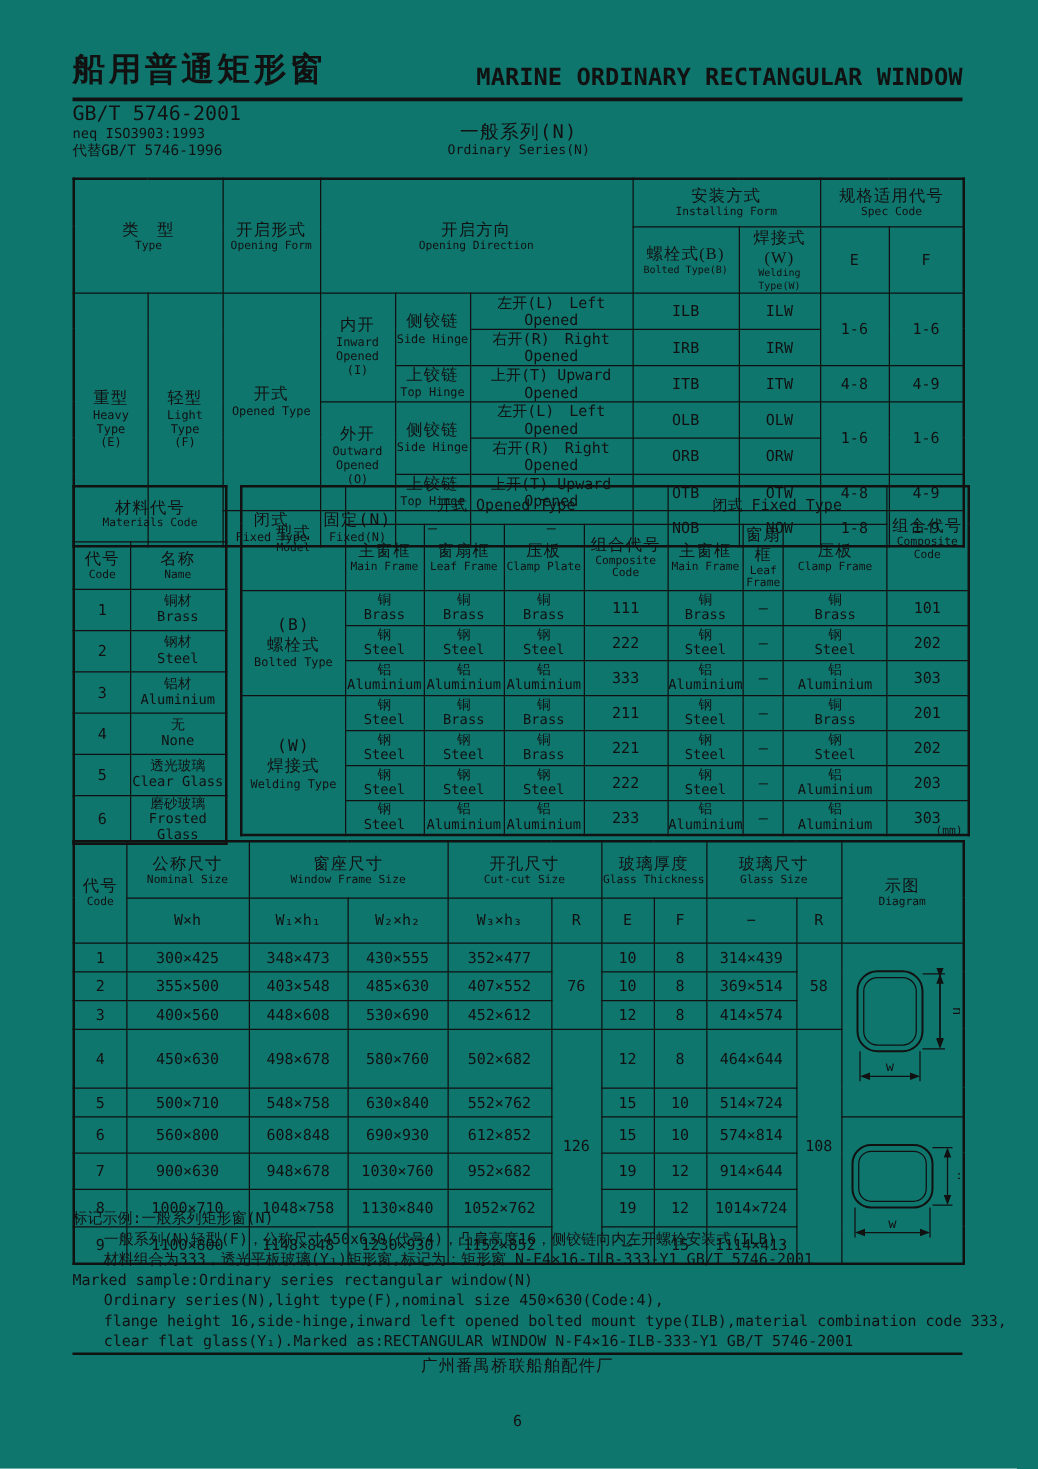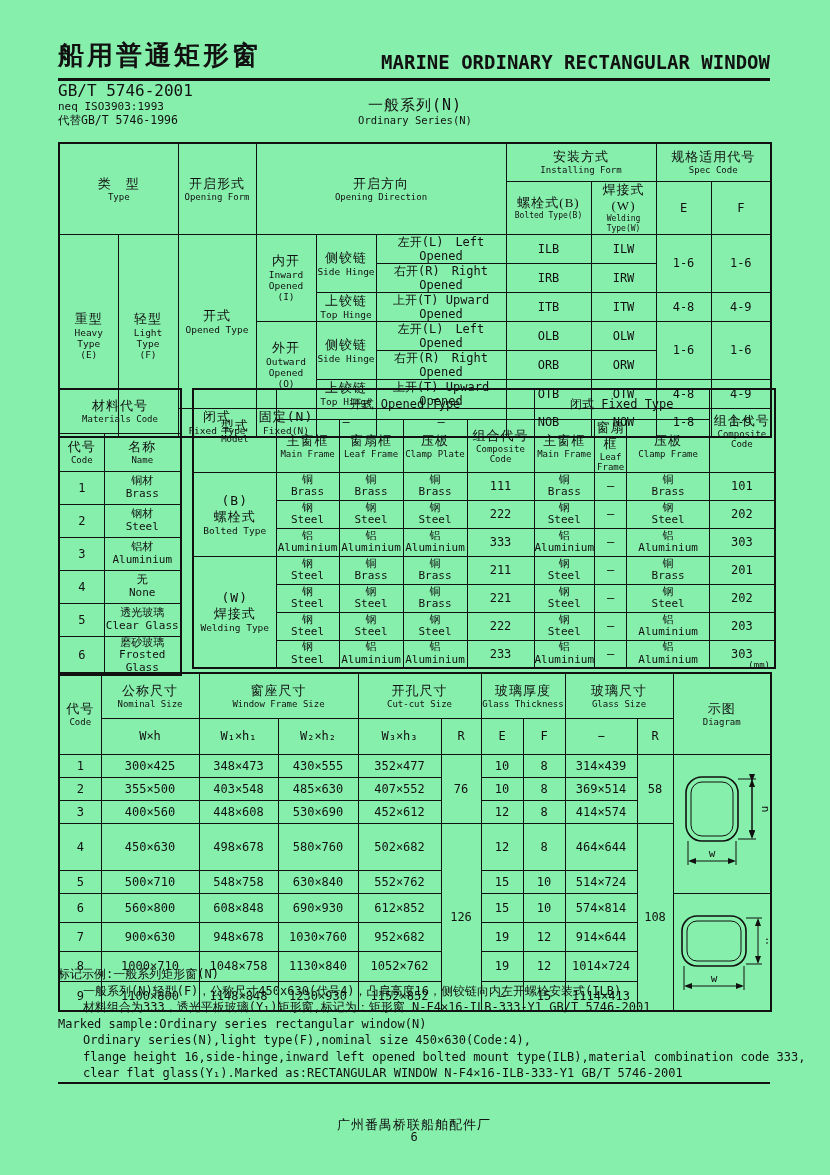"船用普通矩形窗" .page { background: #86efac -> #0f766e }
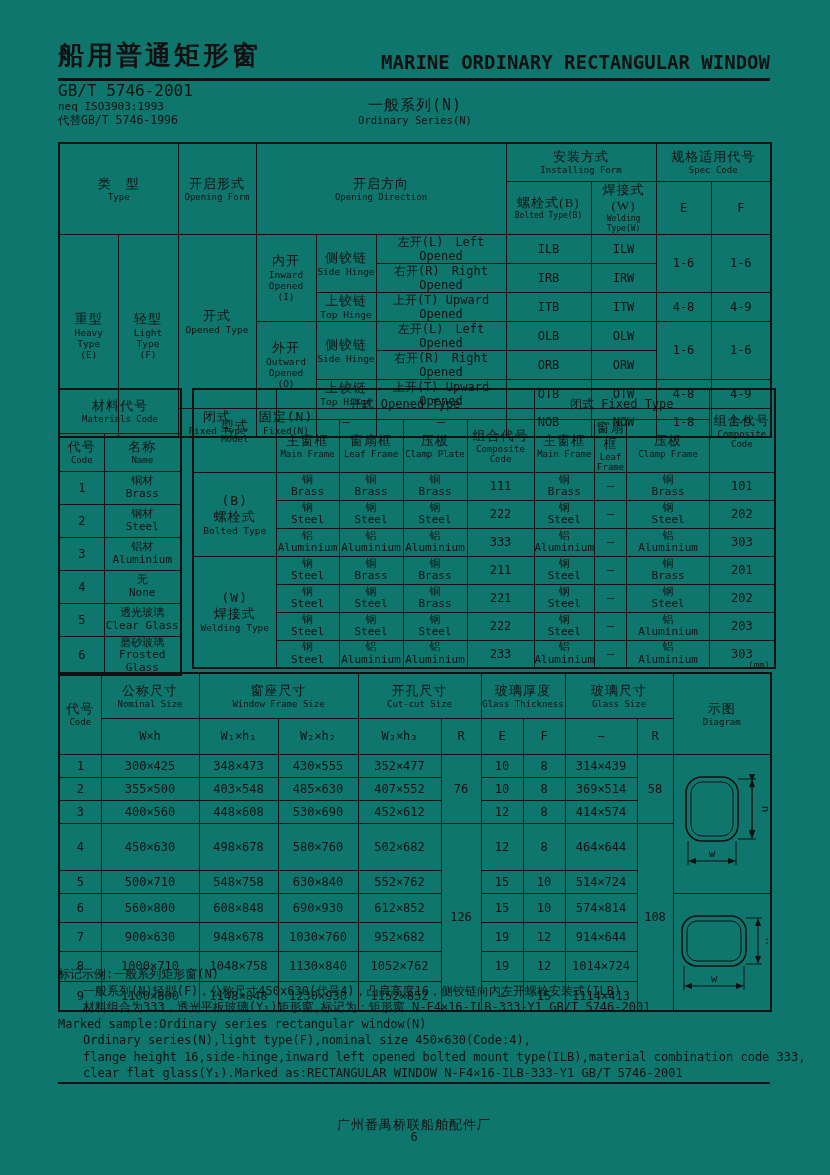"广州番禺桥联船舶配件厂" .fact-zh { top: 1116px -> 1084px }
